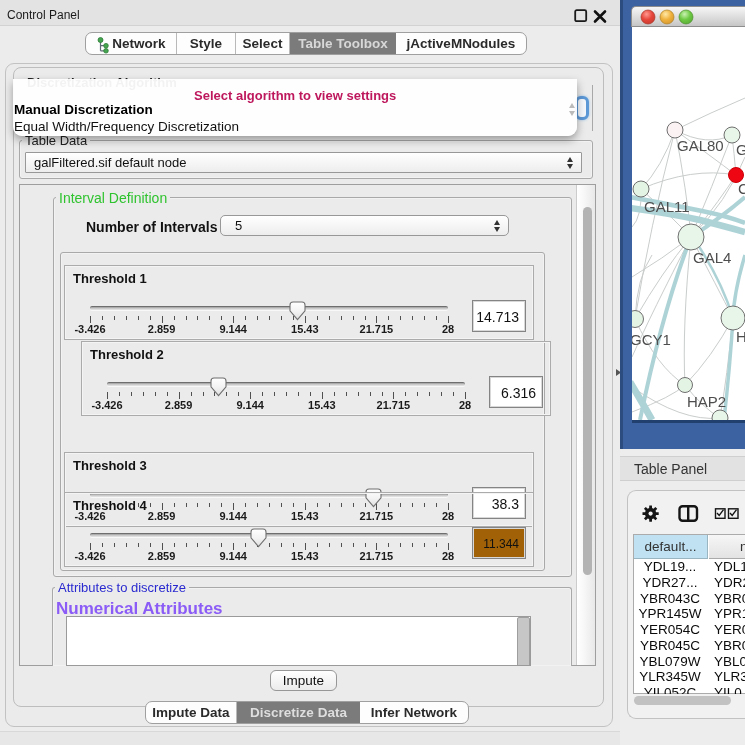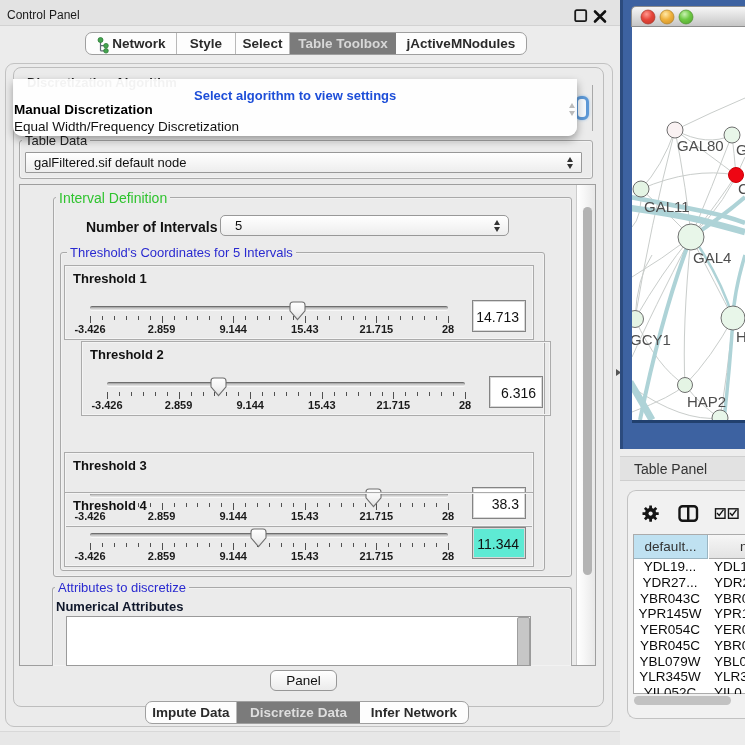"Select algorithm to view settings" div { color: #1d4ed8 -> #be185d }
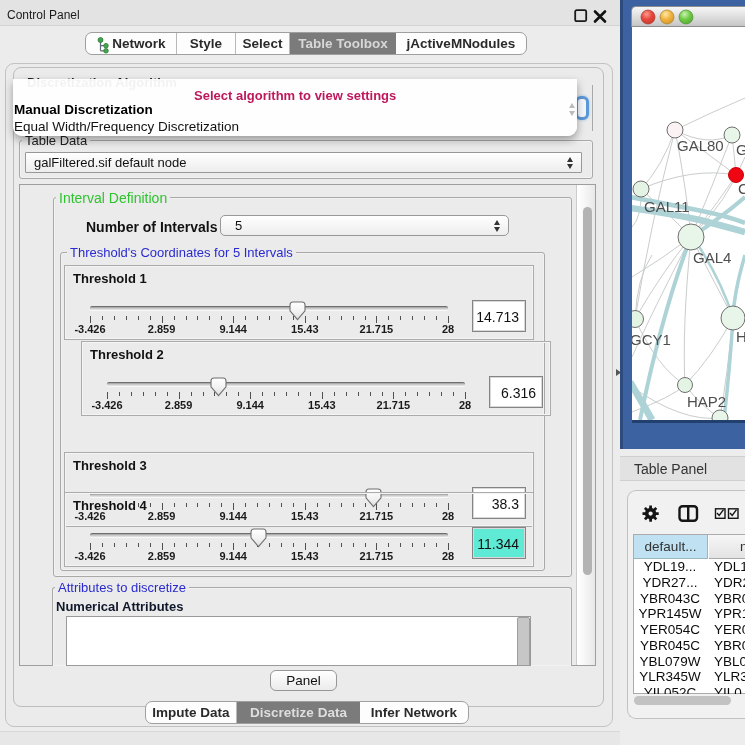"Threshold's Coordinates for 5 Intervals" div.abs { html: <div>Threshold's Coordinates for 5 Intervals</div> -> none }
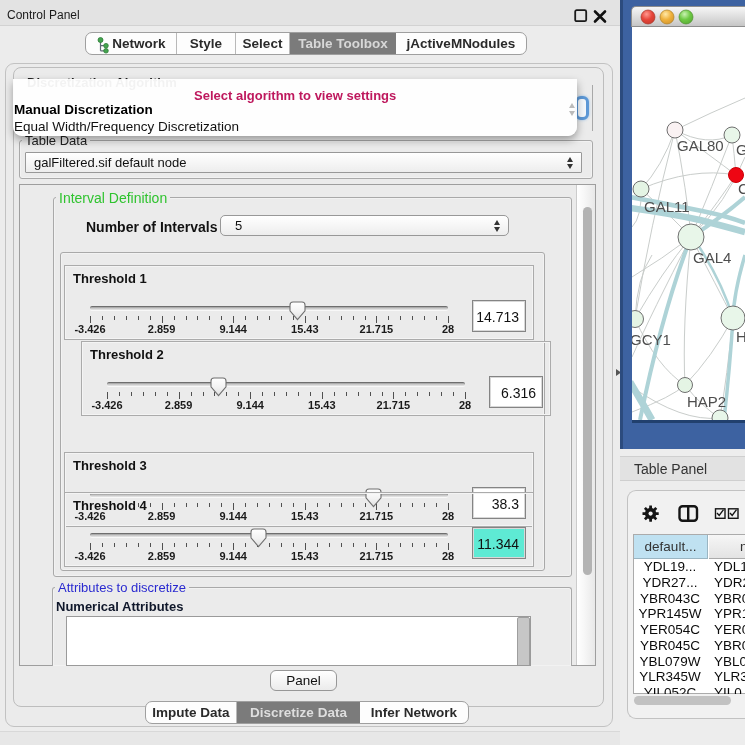"11.344" div { background: #5eead4 -> #a16207; font-size: 14px -> 12px }
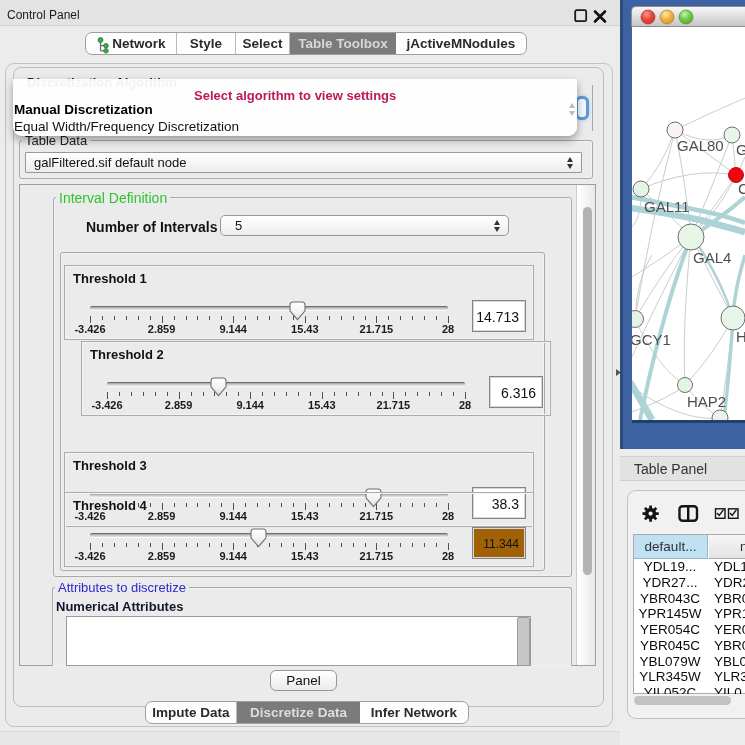"Numerical Attributes" div.abs { color: #0f172a -> #8b5cf6; font-size: 13px -> 17px }
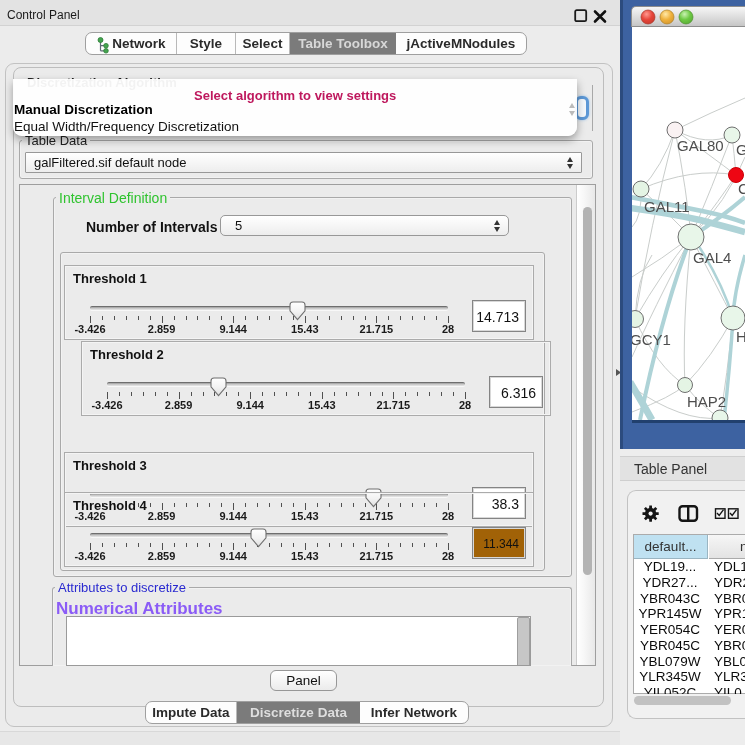"Panel" div.abs { text: Panel -> Impute }
